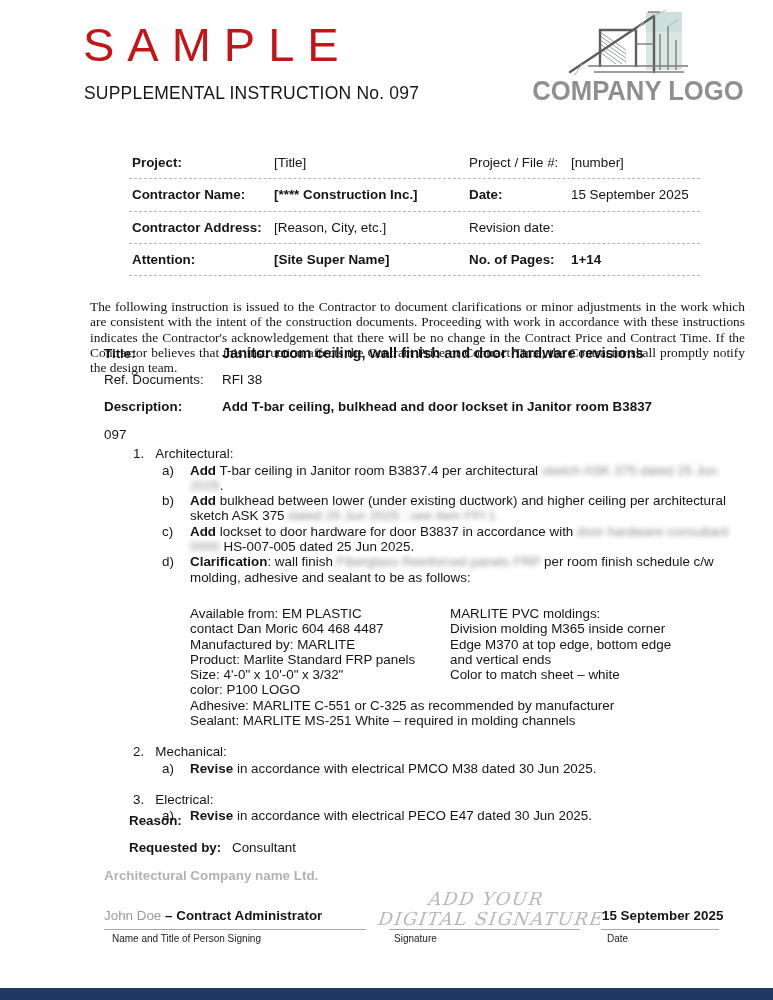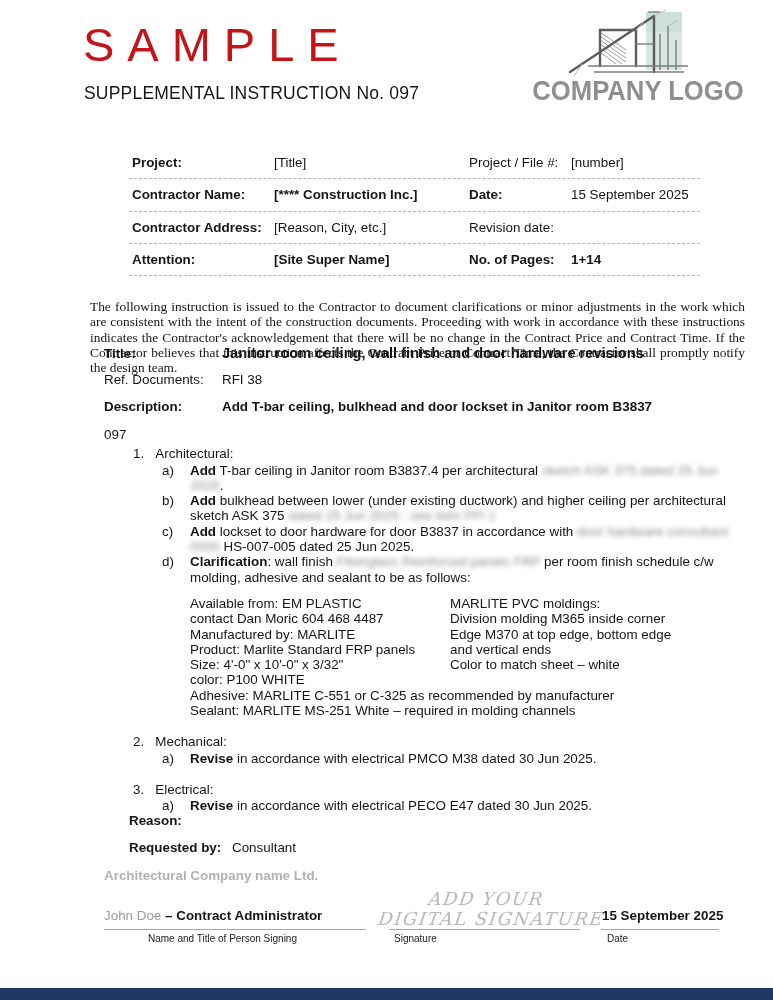"Available from: EM PLASTIC" .products { margin: 11px 0 2px -> 21px 0 2px }
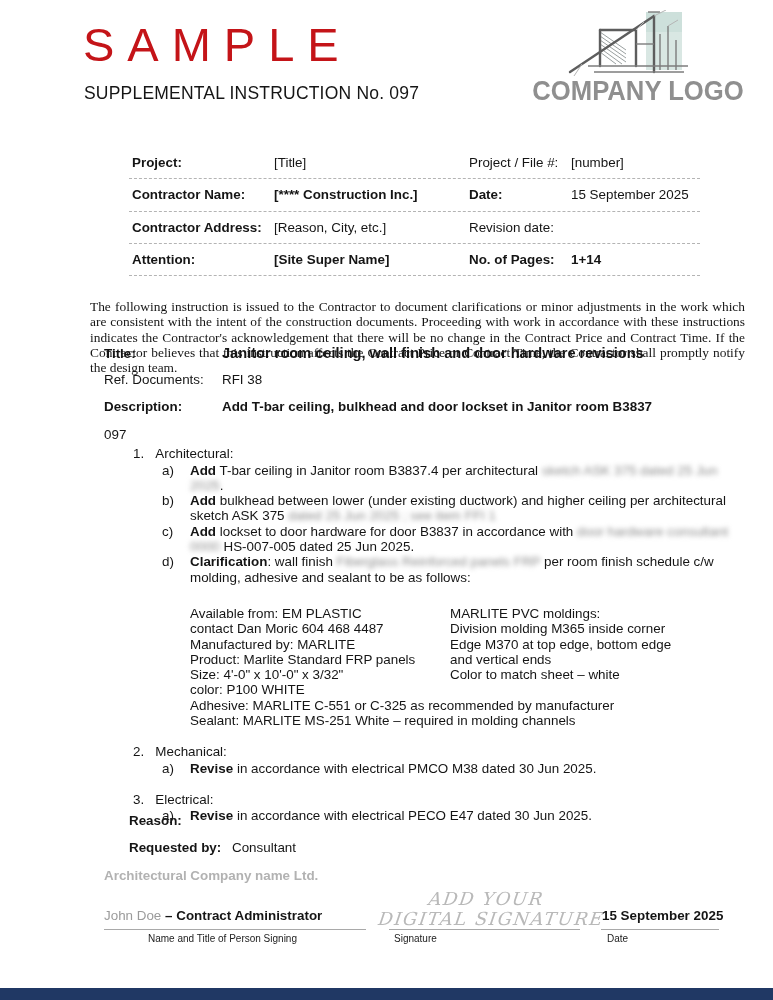"color: P100 WHITE" div { text: WHITE -> LOGO }
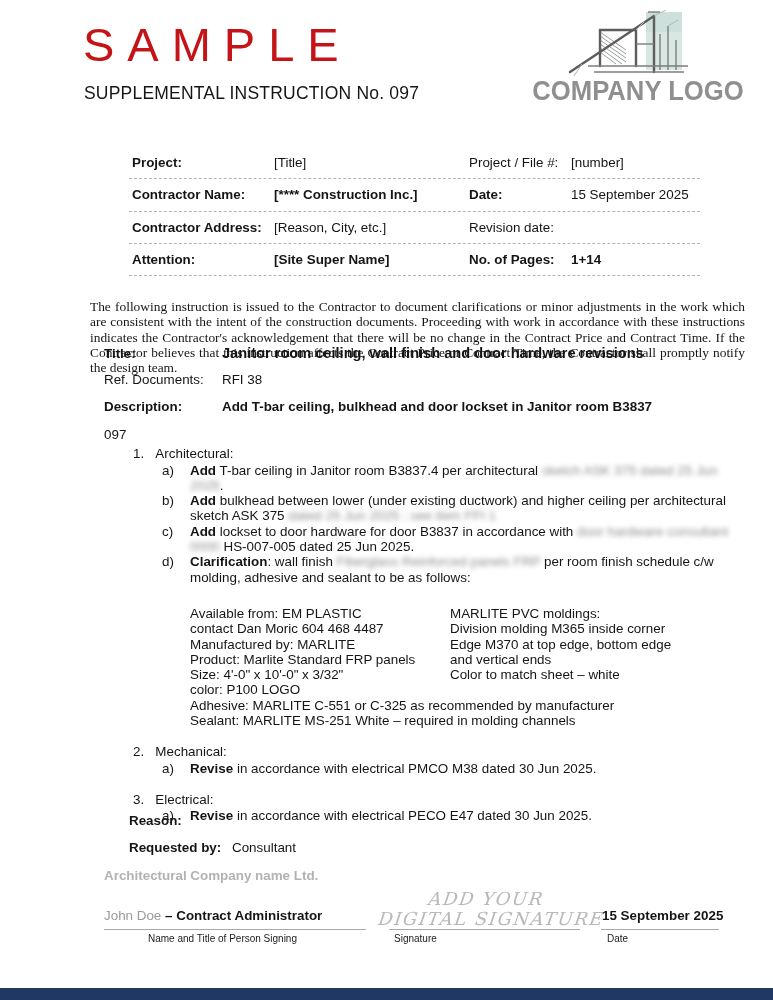"Name and Title of Person" .sl-name { margin-left: 36px -> none }
